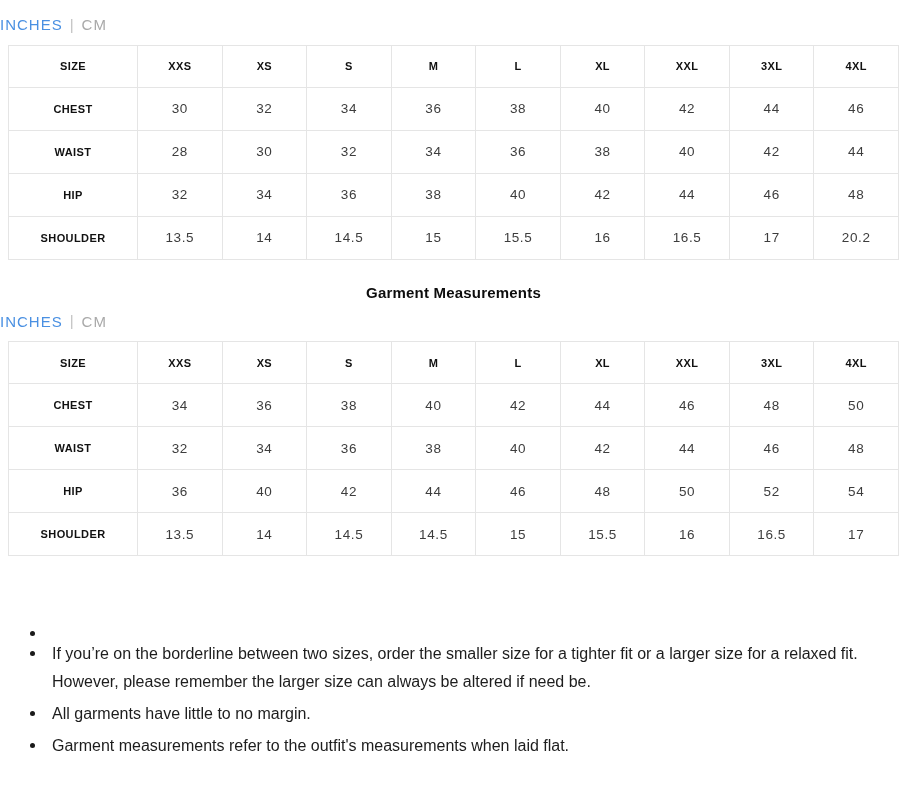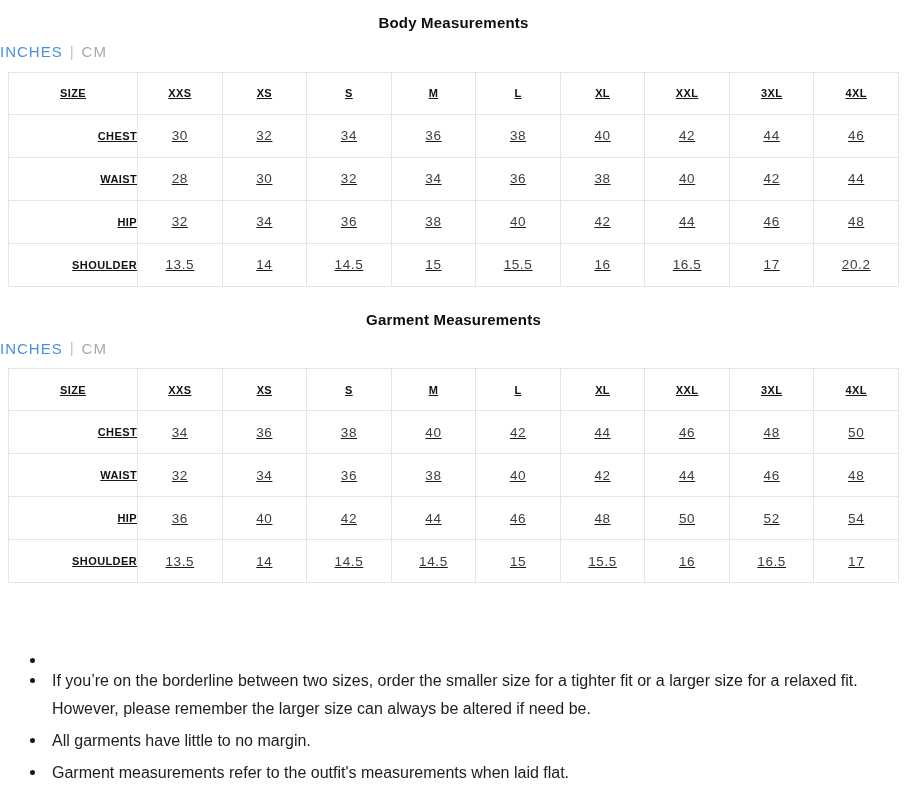"Body Measurements" div.section-title { html: <div>Body Measurements</div> -> none }
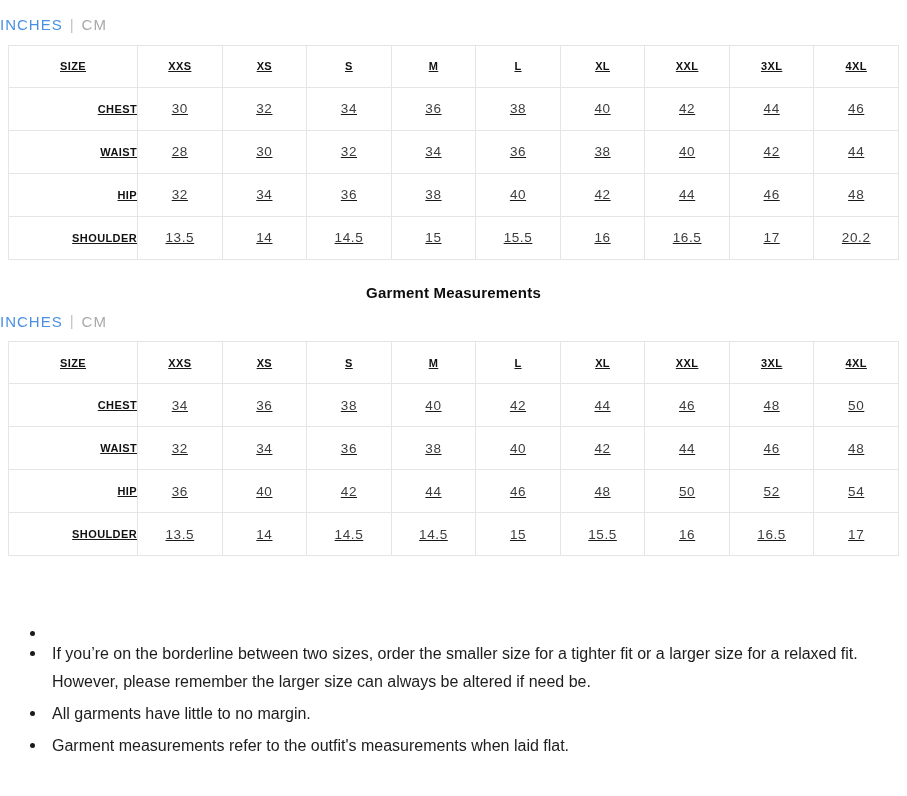"SIZE" table.size-chart { text-decoration: underline -> none }
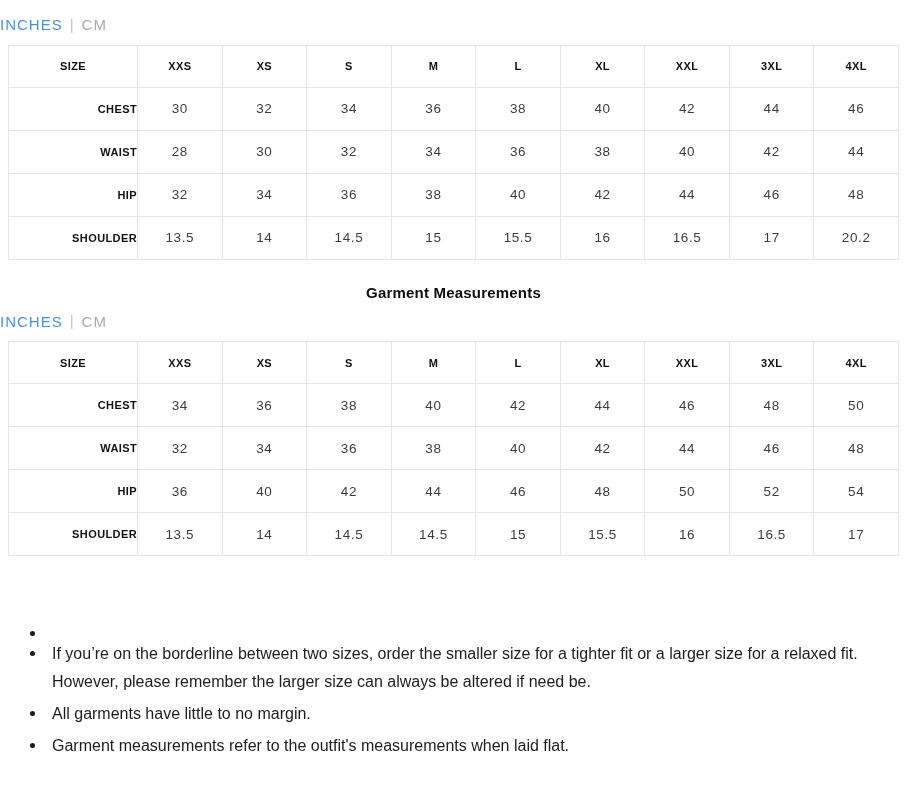"CHEST" table.size-chart tbody th.row-label { text-align: right -> none }
